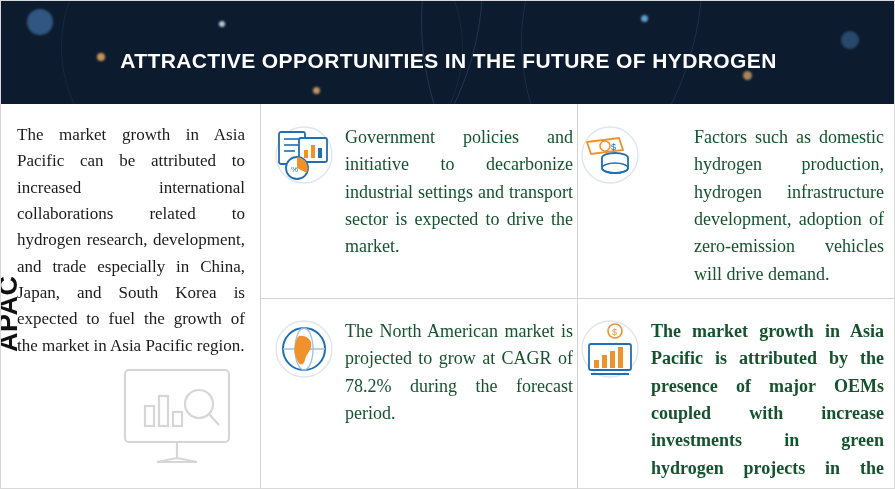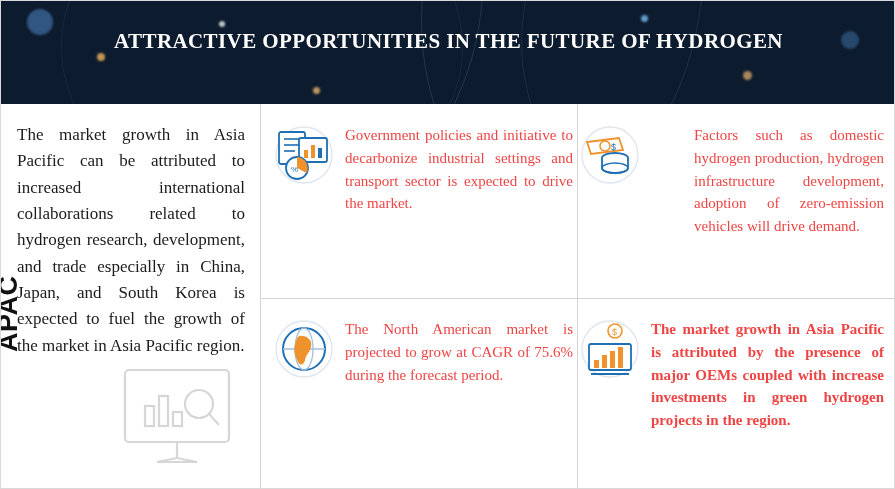"ATTRACTIVE OPPORTUNITIES IN THE FUTURE" .banner-title { font-family: Liberation Serif, serif -> Liberation Sans, sans-serif; top: 28px -> 48px }
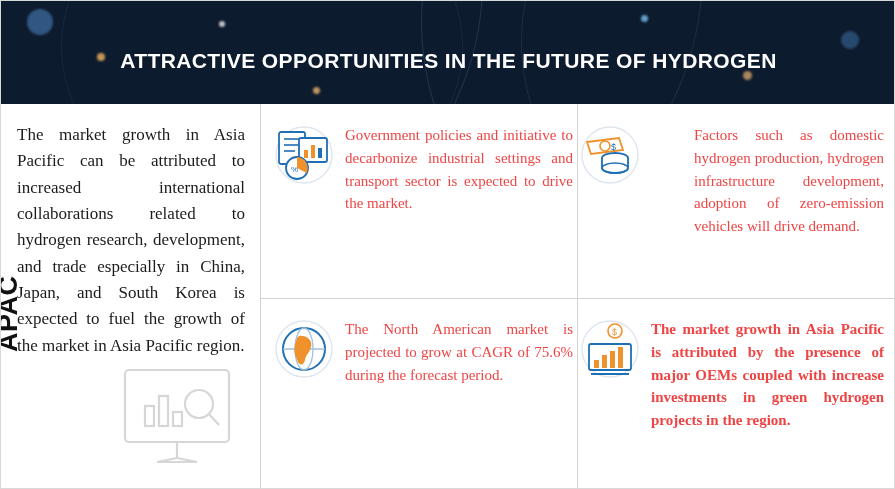"Government policies and initiative to" .cell .cell-text { color: #ef4444 -> #14532d; font-size: 15px -> 18px }
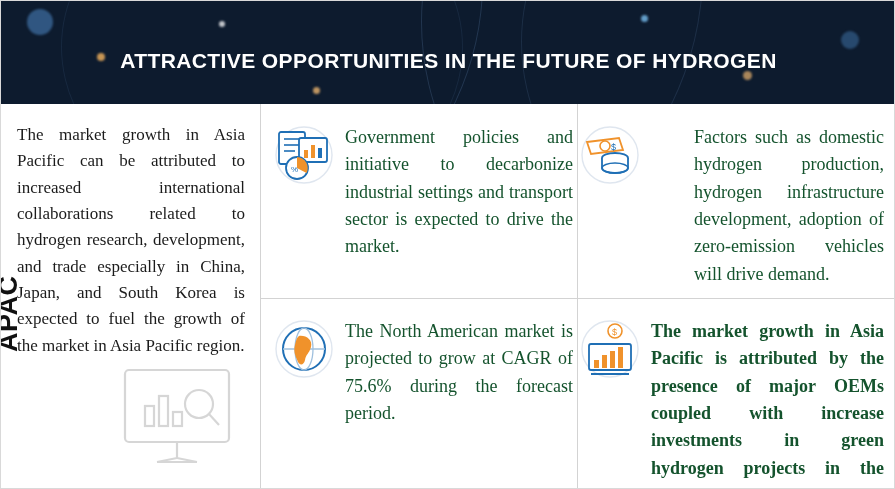"The North American market is" div.cell-text { text: 75.6% -> 78.2% }
